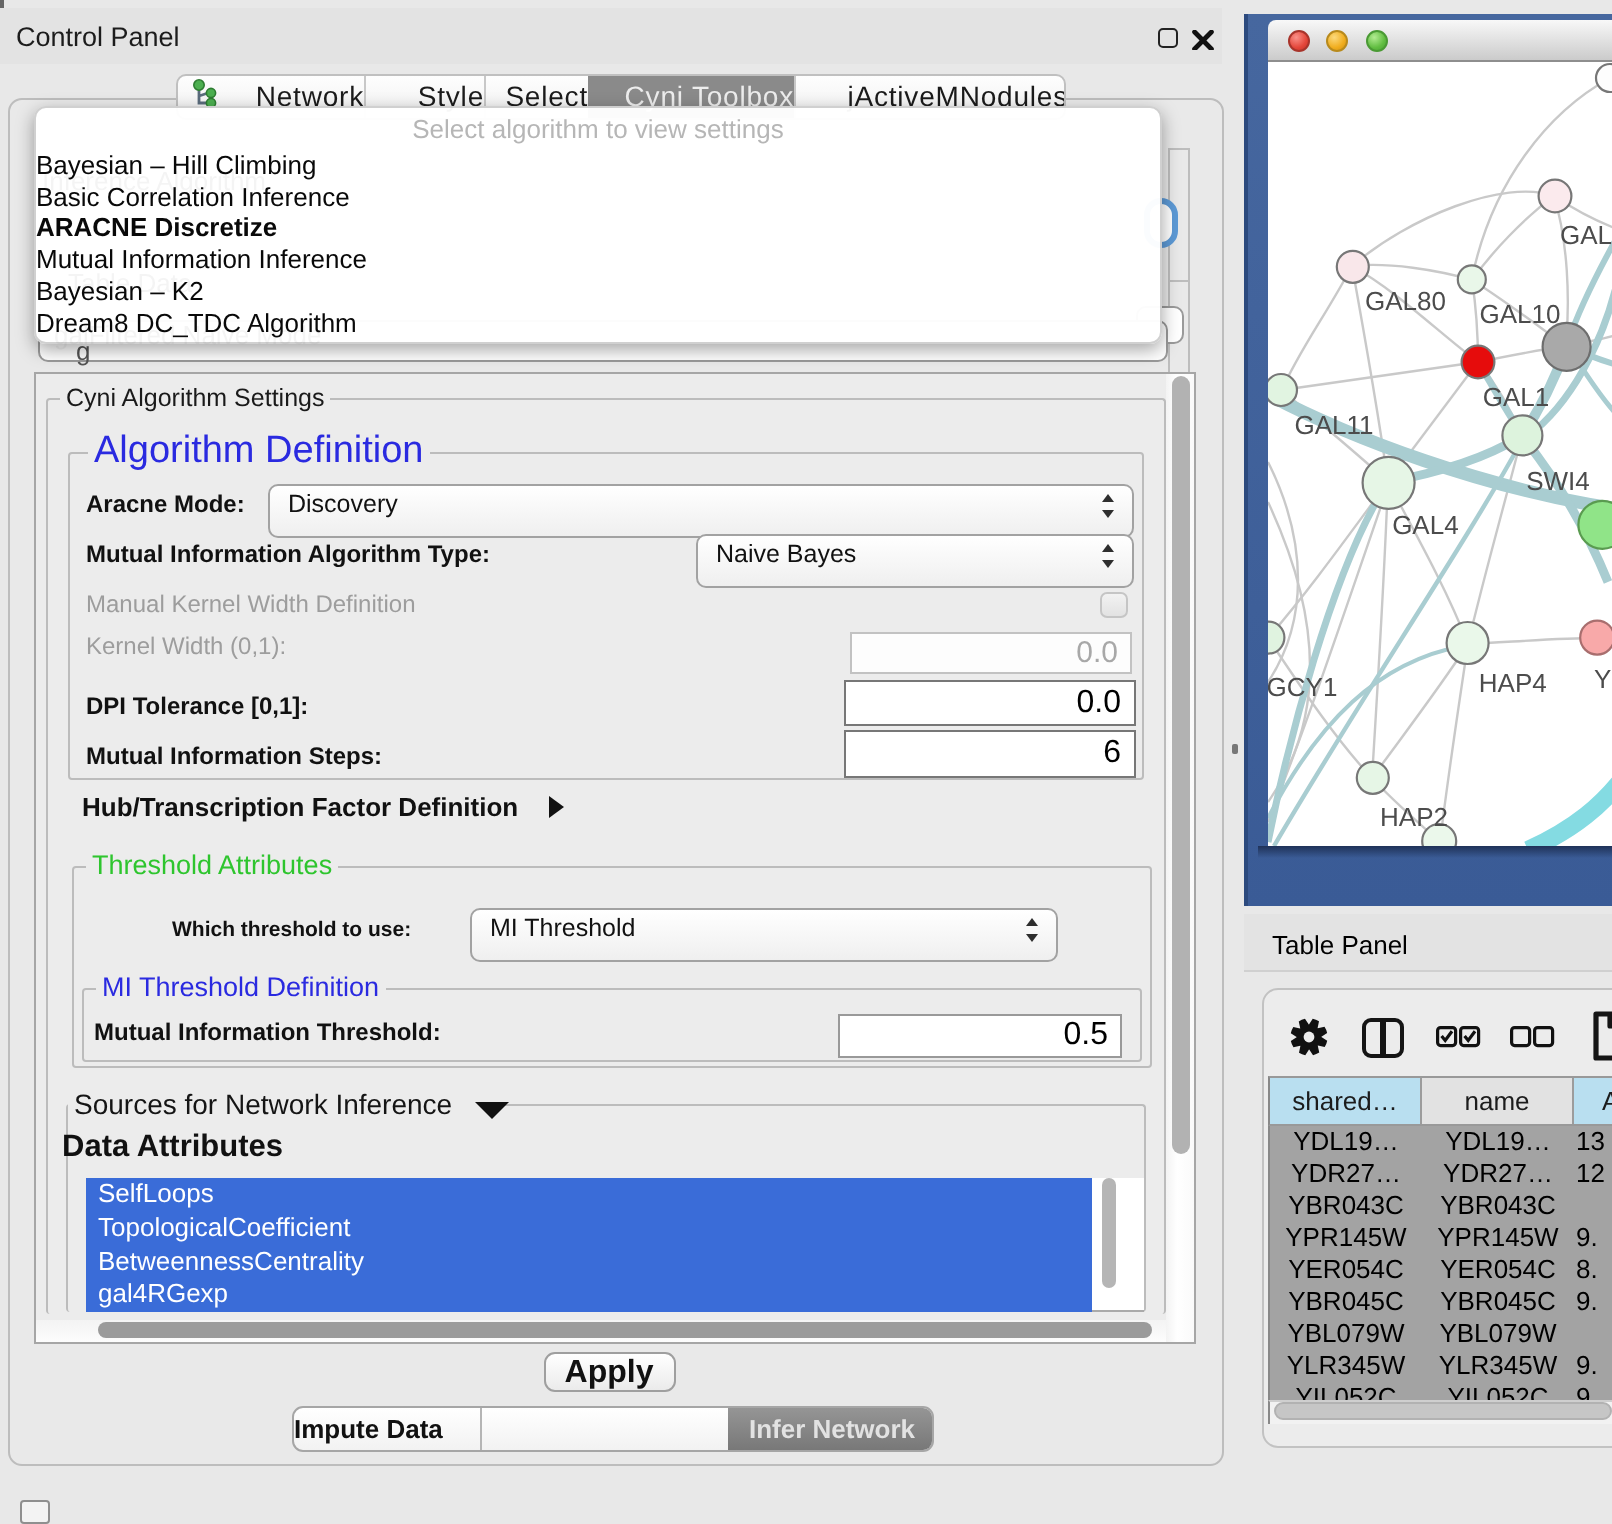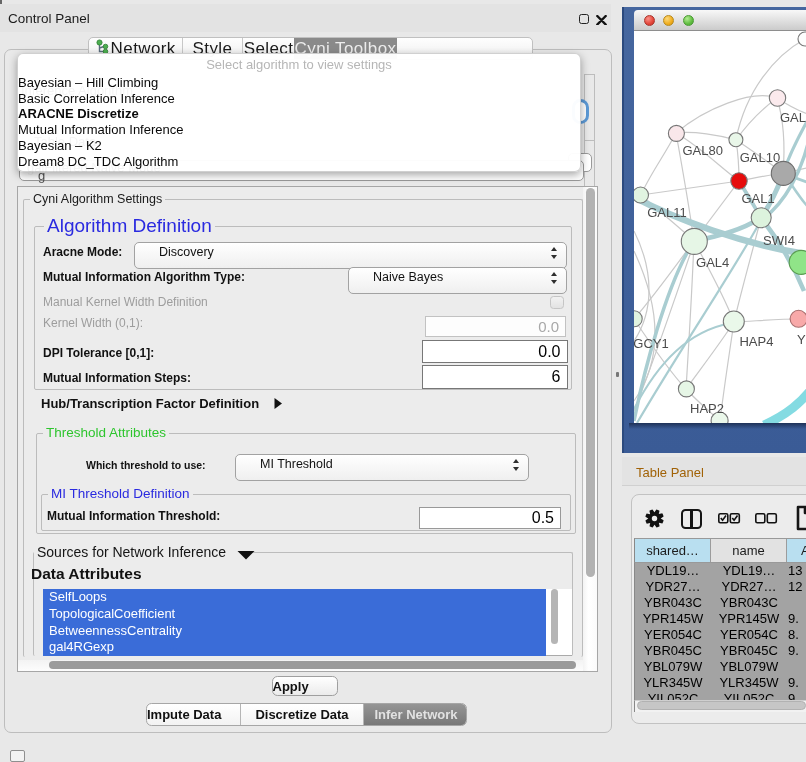"Network" div.a { font-size: 17px -> 14px; text-align: center -> right }
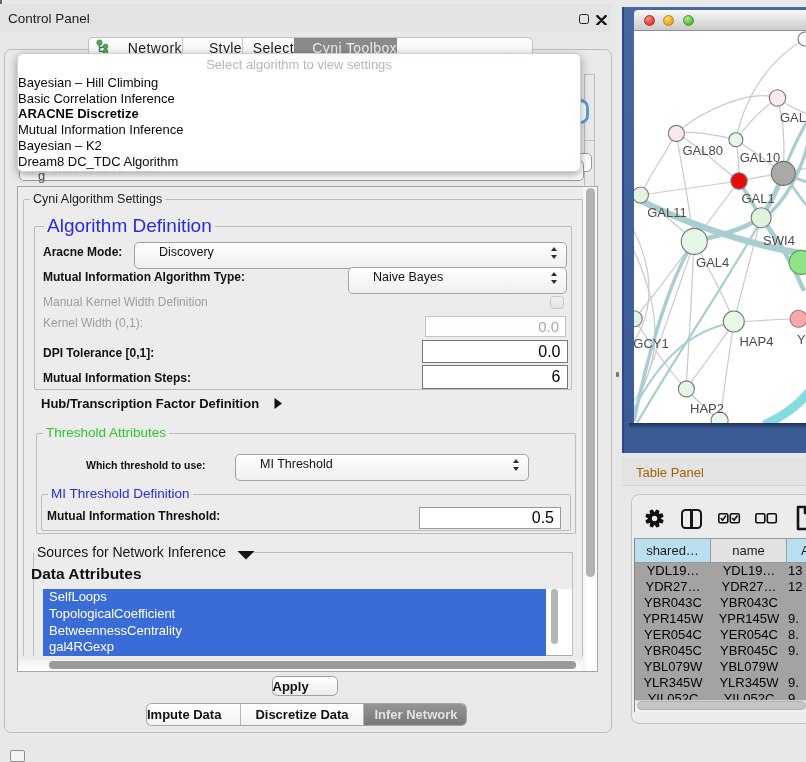"jActiveMNodules" div { html: none -> <div>jActiveMNodules</div> }
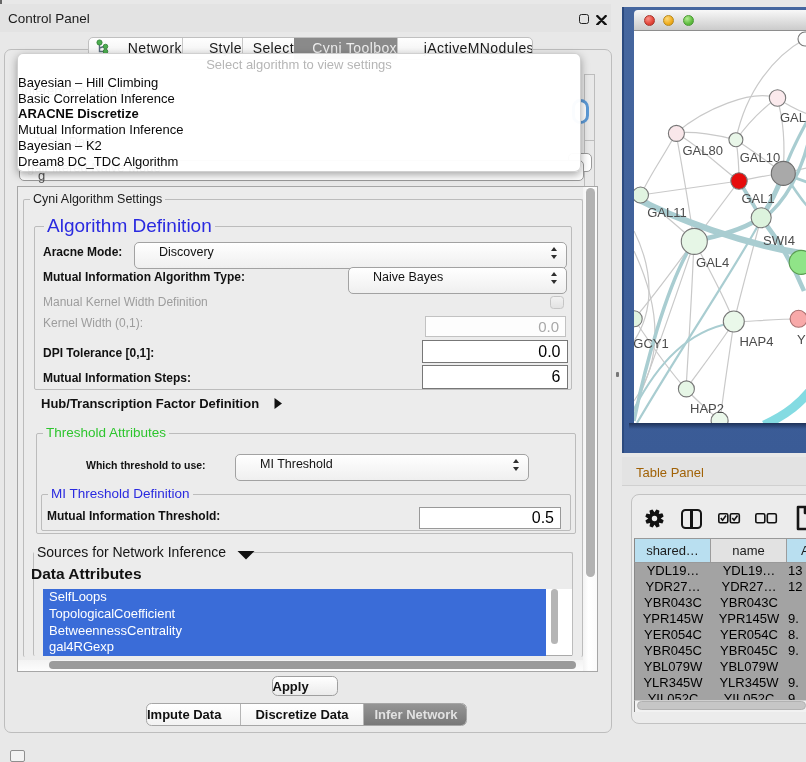"Discovery" .combo { padding-left: 24px -> 9px }
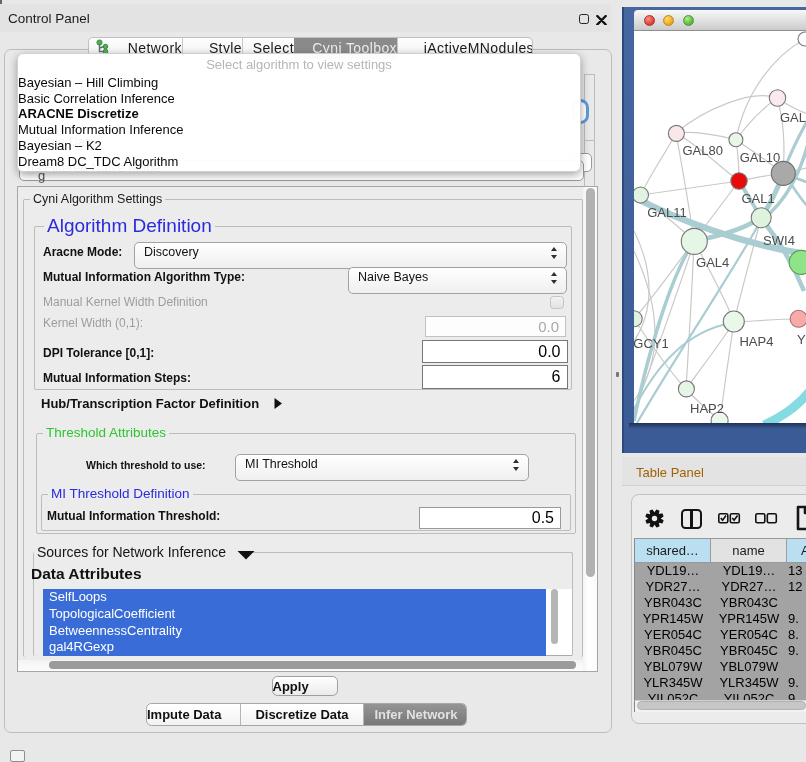"Table Panel" div.a { color: #a16207 -> #000000 }
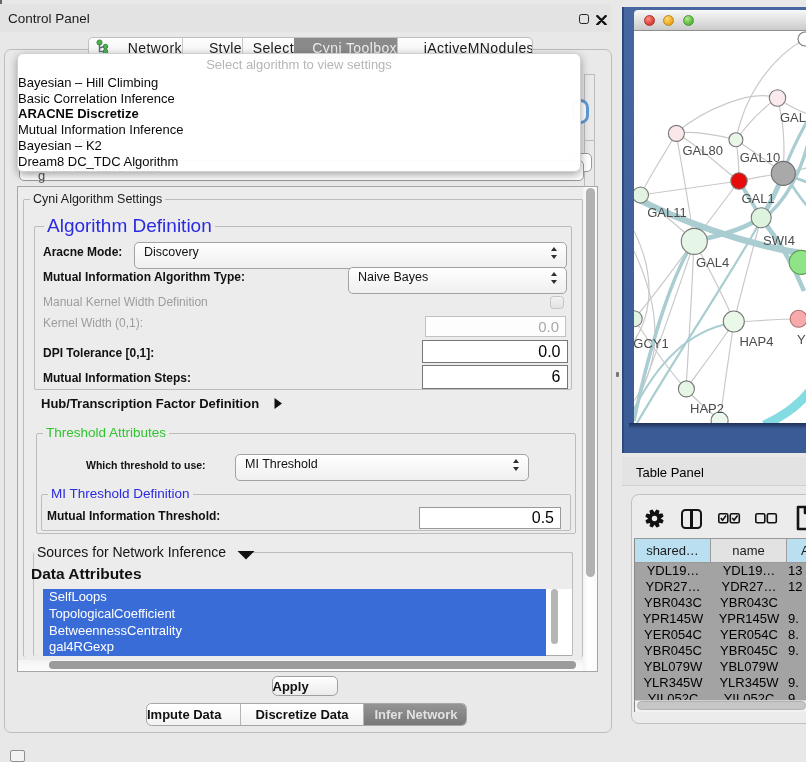"Apply" div.a { font-size: 13px -> 16px; text-align: left -> center }
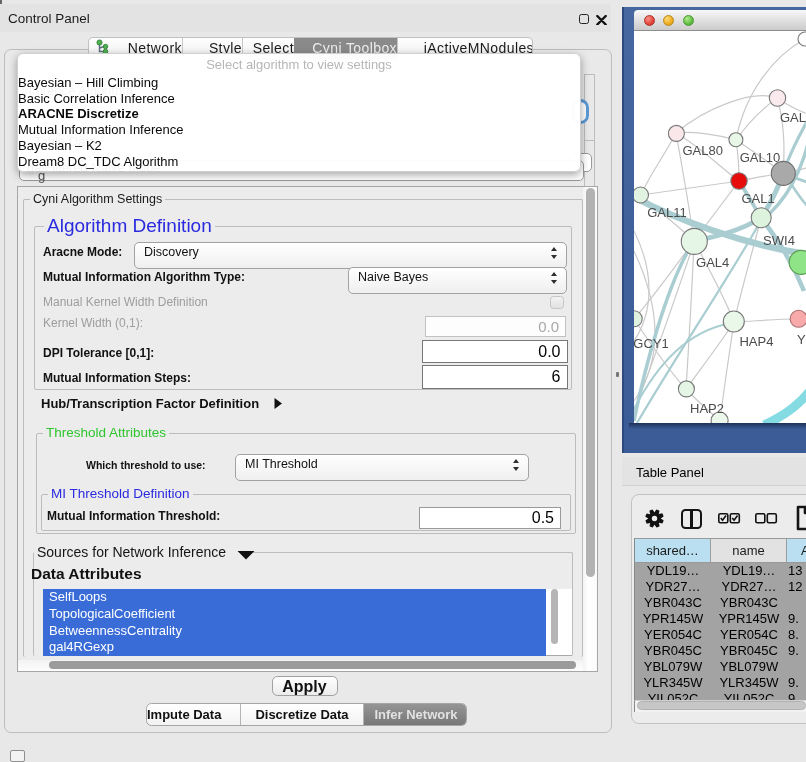"Discretize Data" div { html: <div>Discretize Data</div> -> none }
